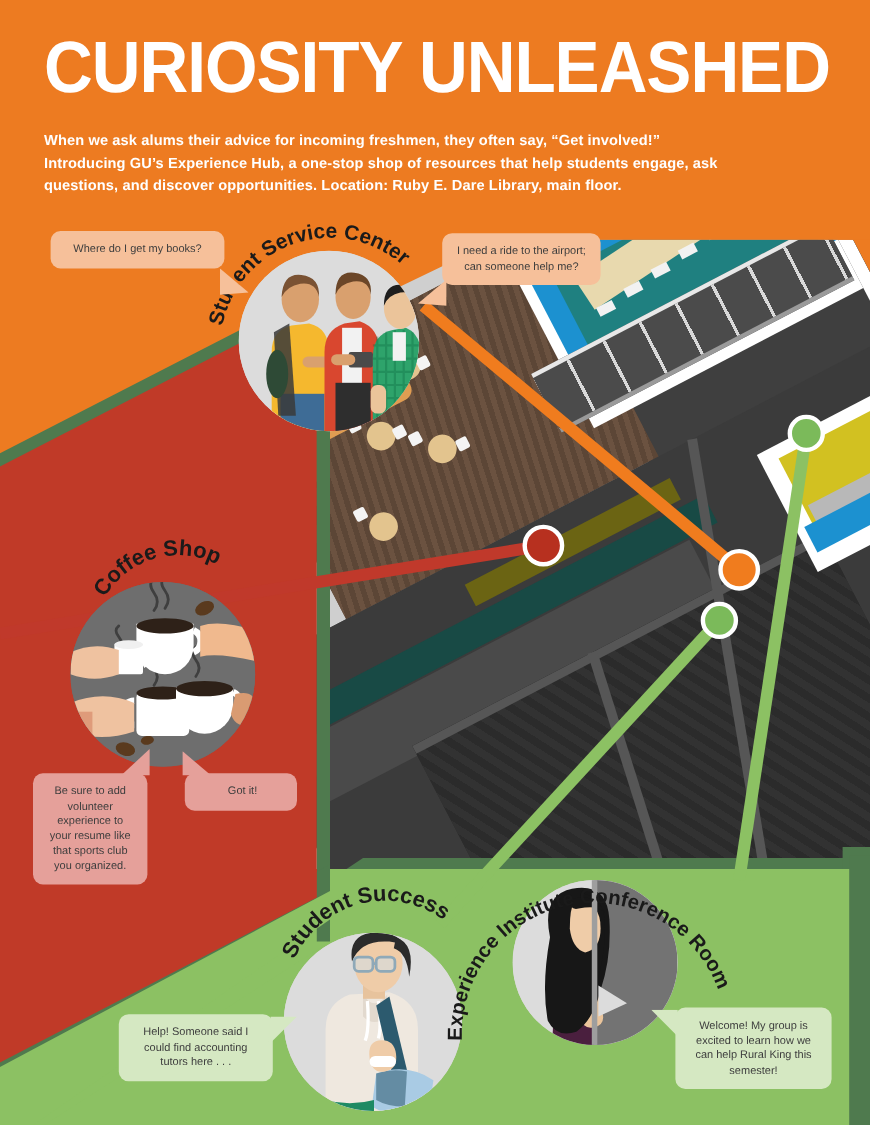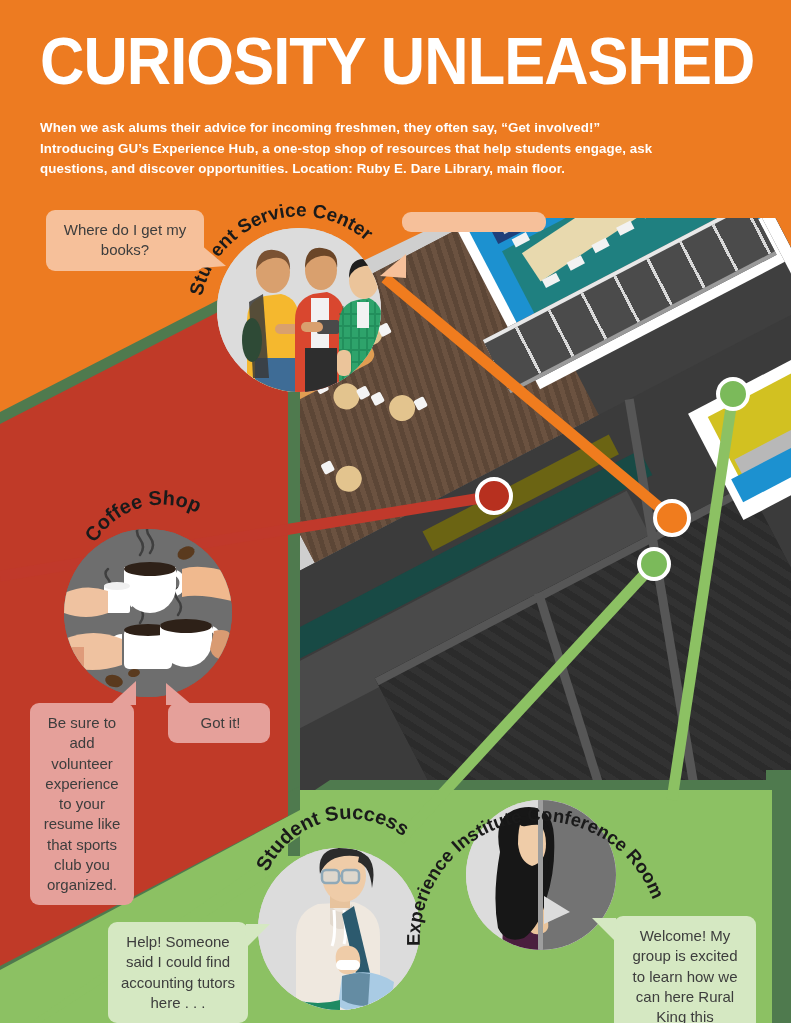"Where do I get my" .bubble { font-size: 15px -> 10px }
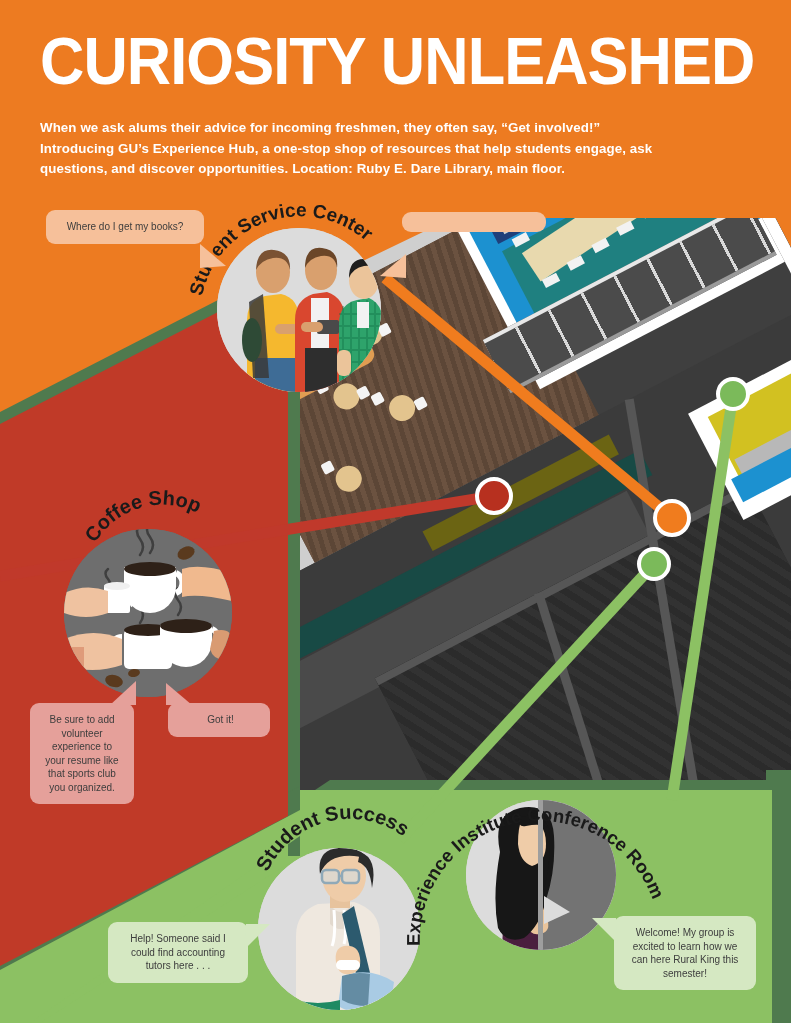"I need a ride to" span { html: none -> <span>I need a ride to the airport; can someone help me?</span> }
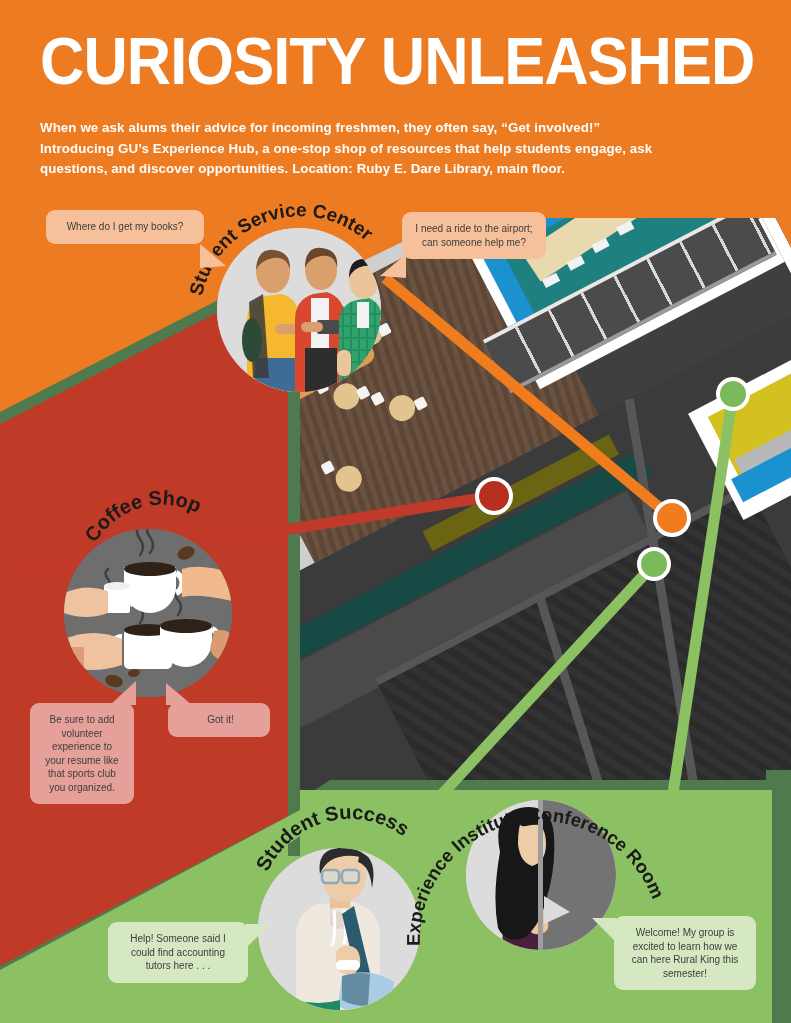"Welcome! My group is excited" span { text: here -> help }
